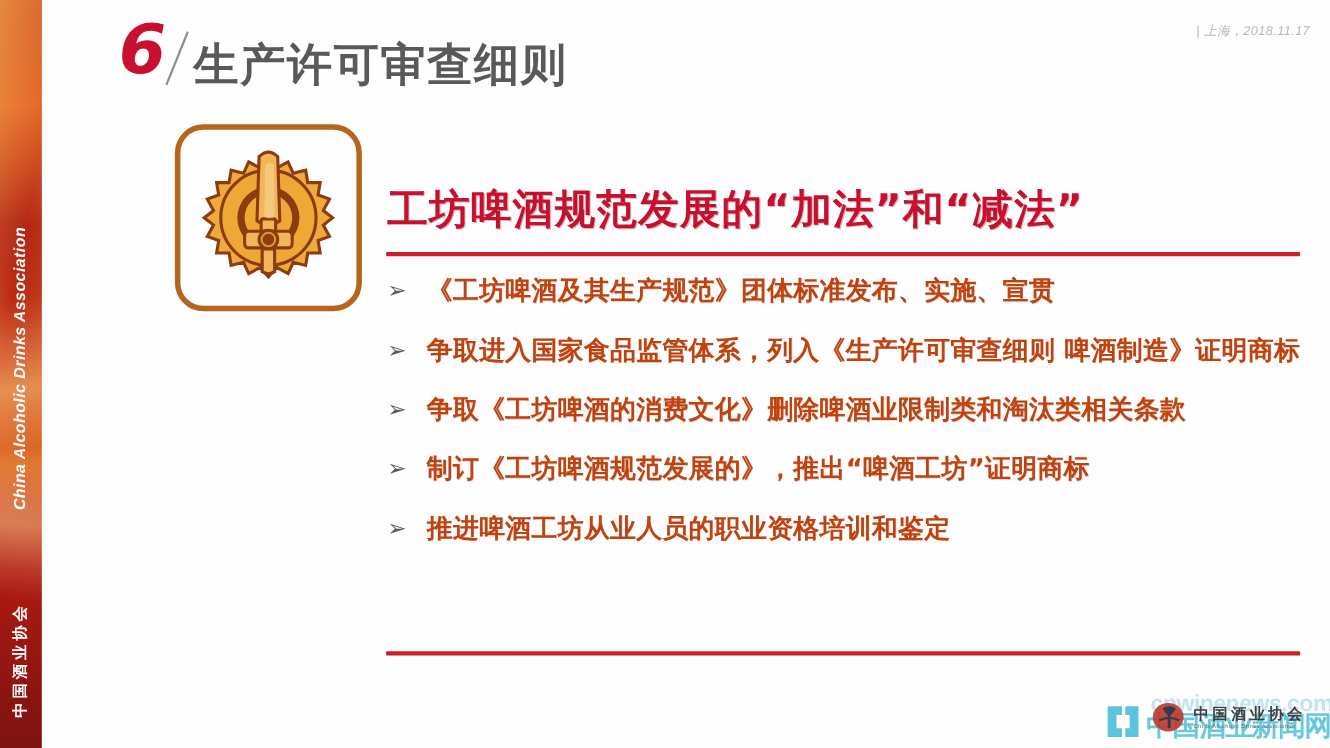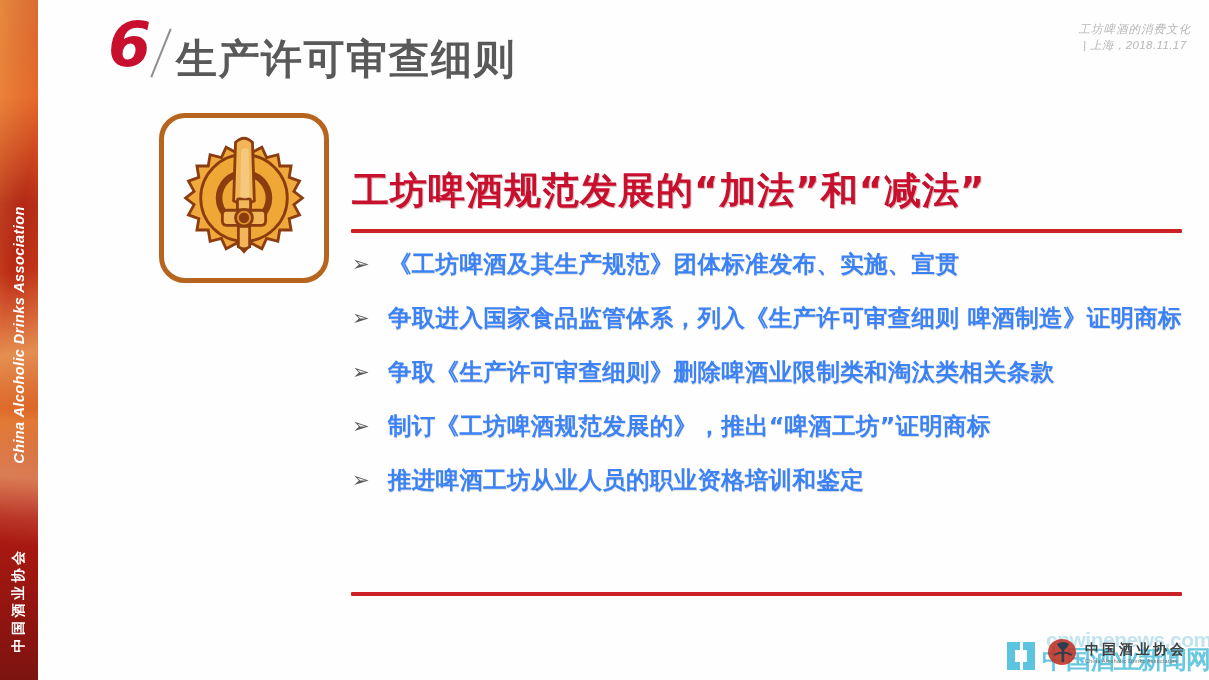"工坊啤酒的消费文化" div { html: <div>工坊啤酒的消费文化</div> -> none }
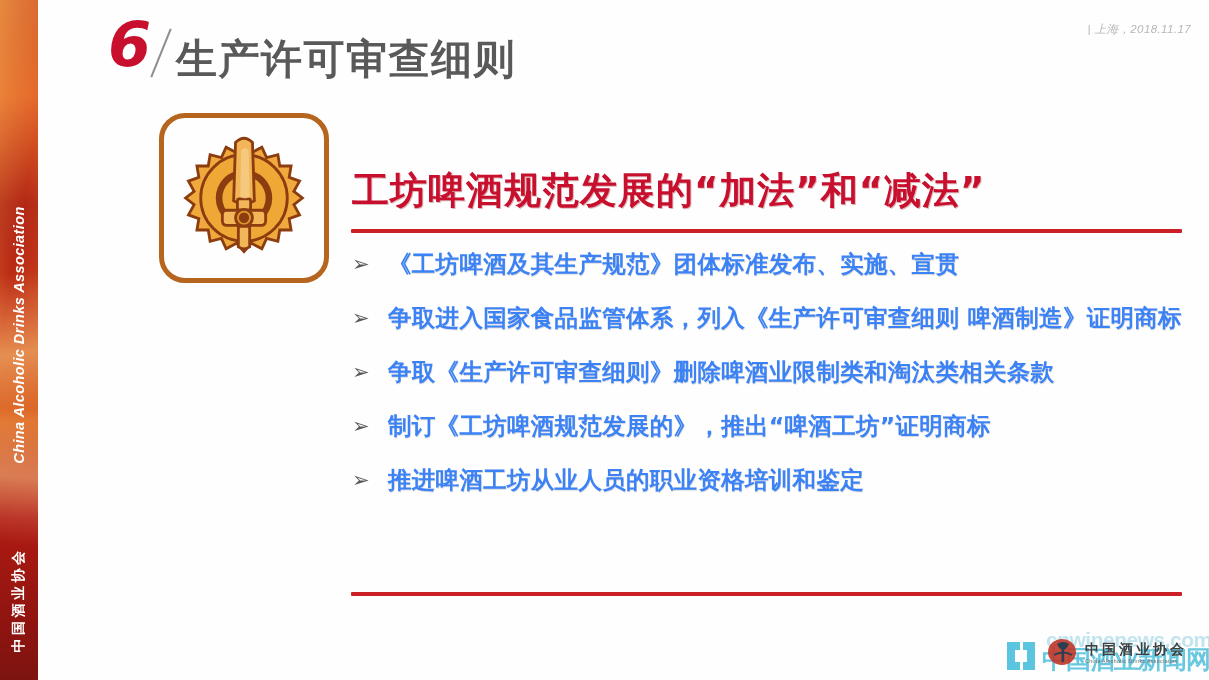"《工坊啤酒及其生产规范》团体标准发布、实施、宣贯" .bullet-text { color: #3b82f6 -> #c2410c }
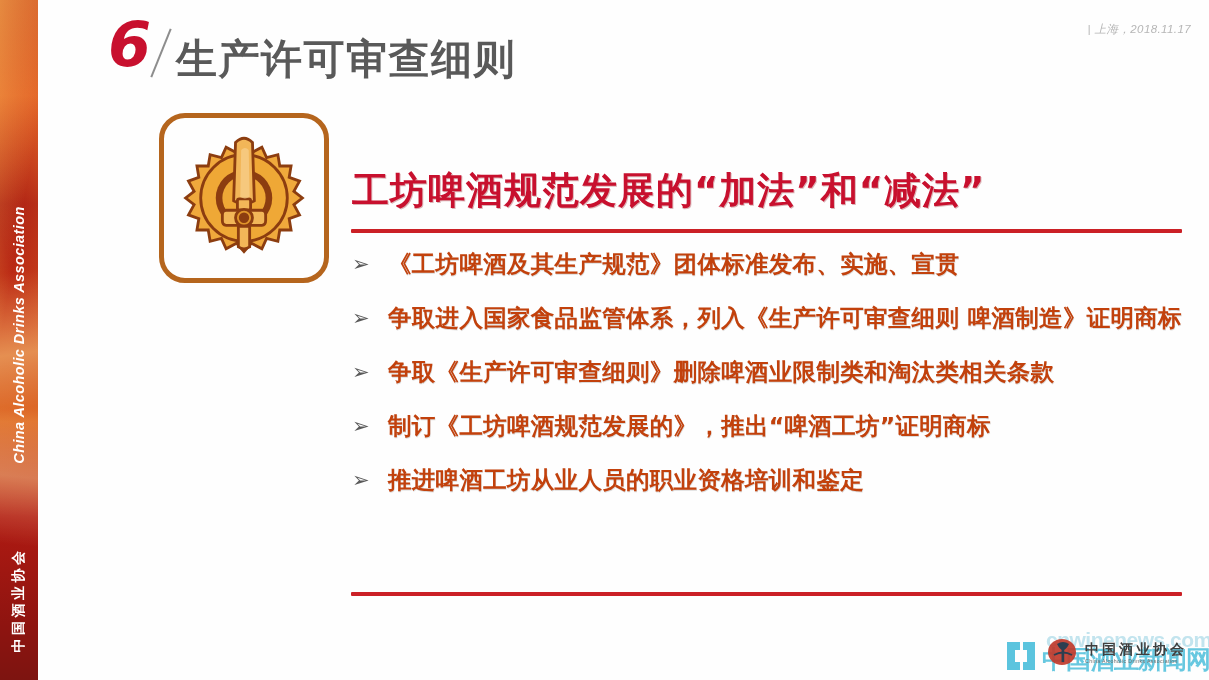"争取《生产许可审查细则》删除啤酒业限制类和淘汰类相关条款" span.bullet-text { text: 生产许可审查细则 -> 工坊啤酒的消费文化 }
